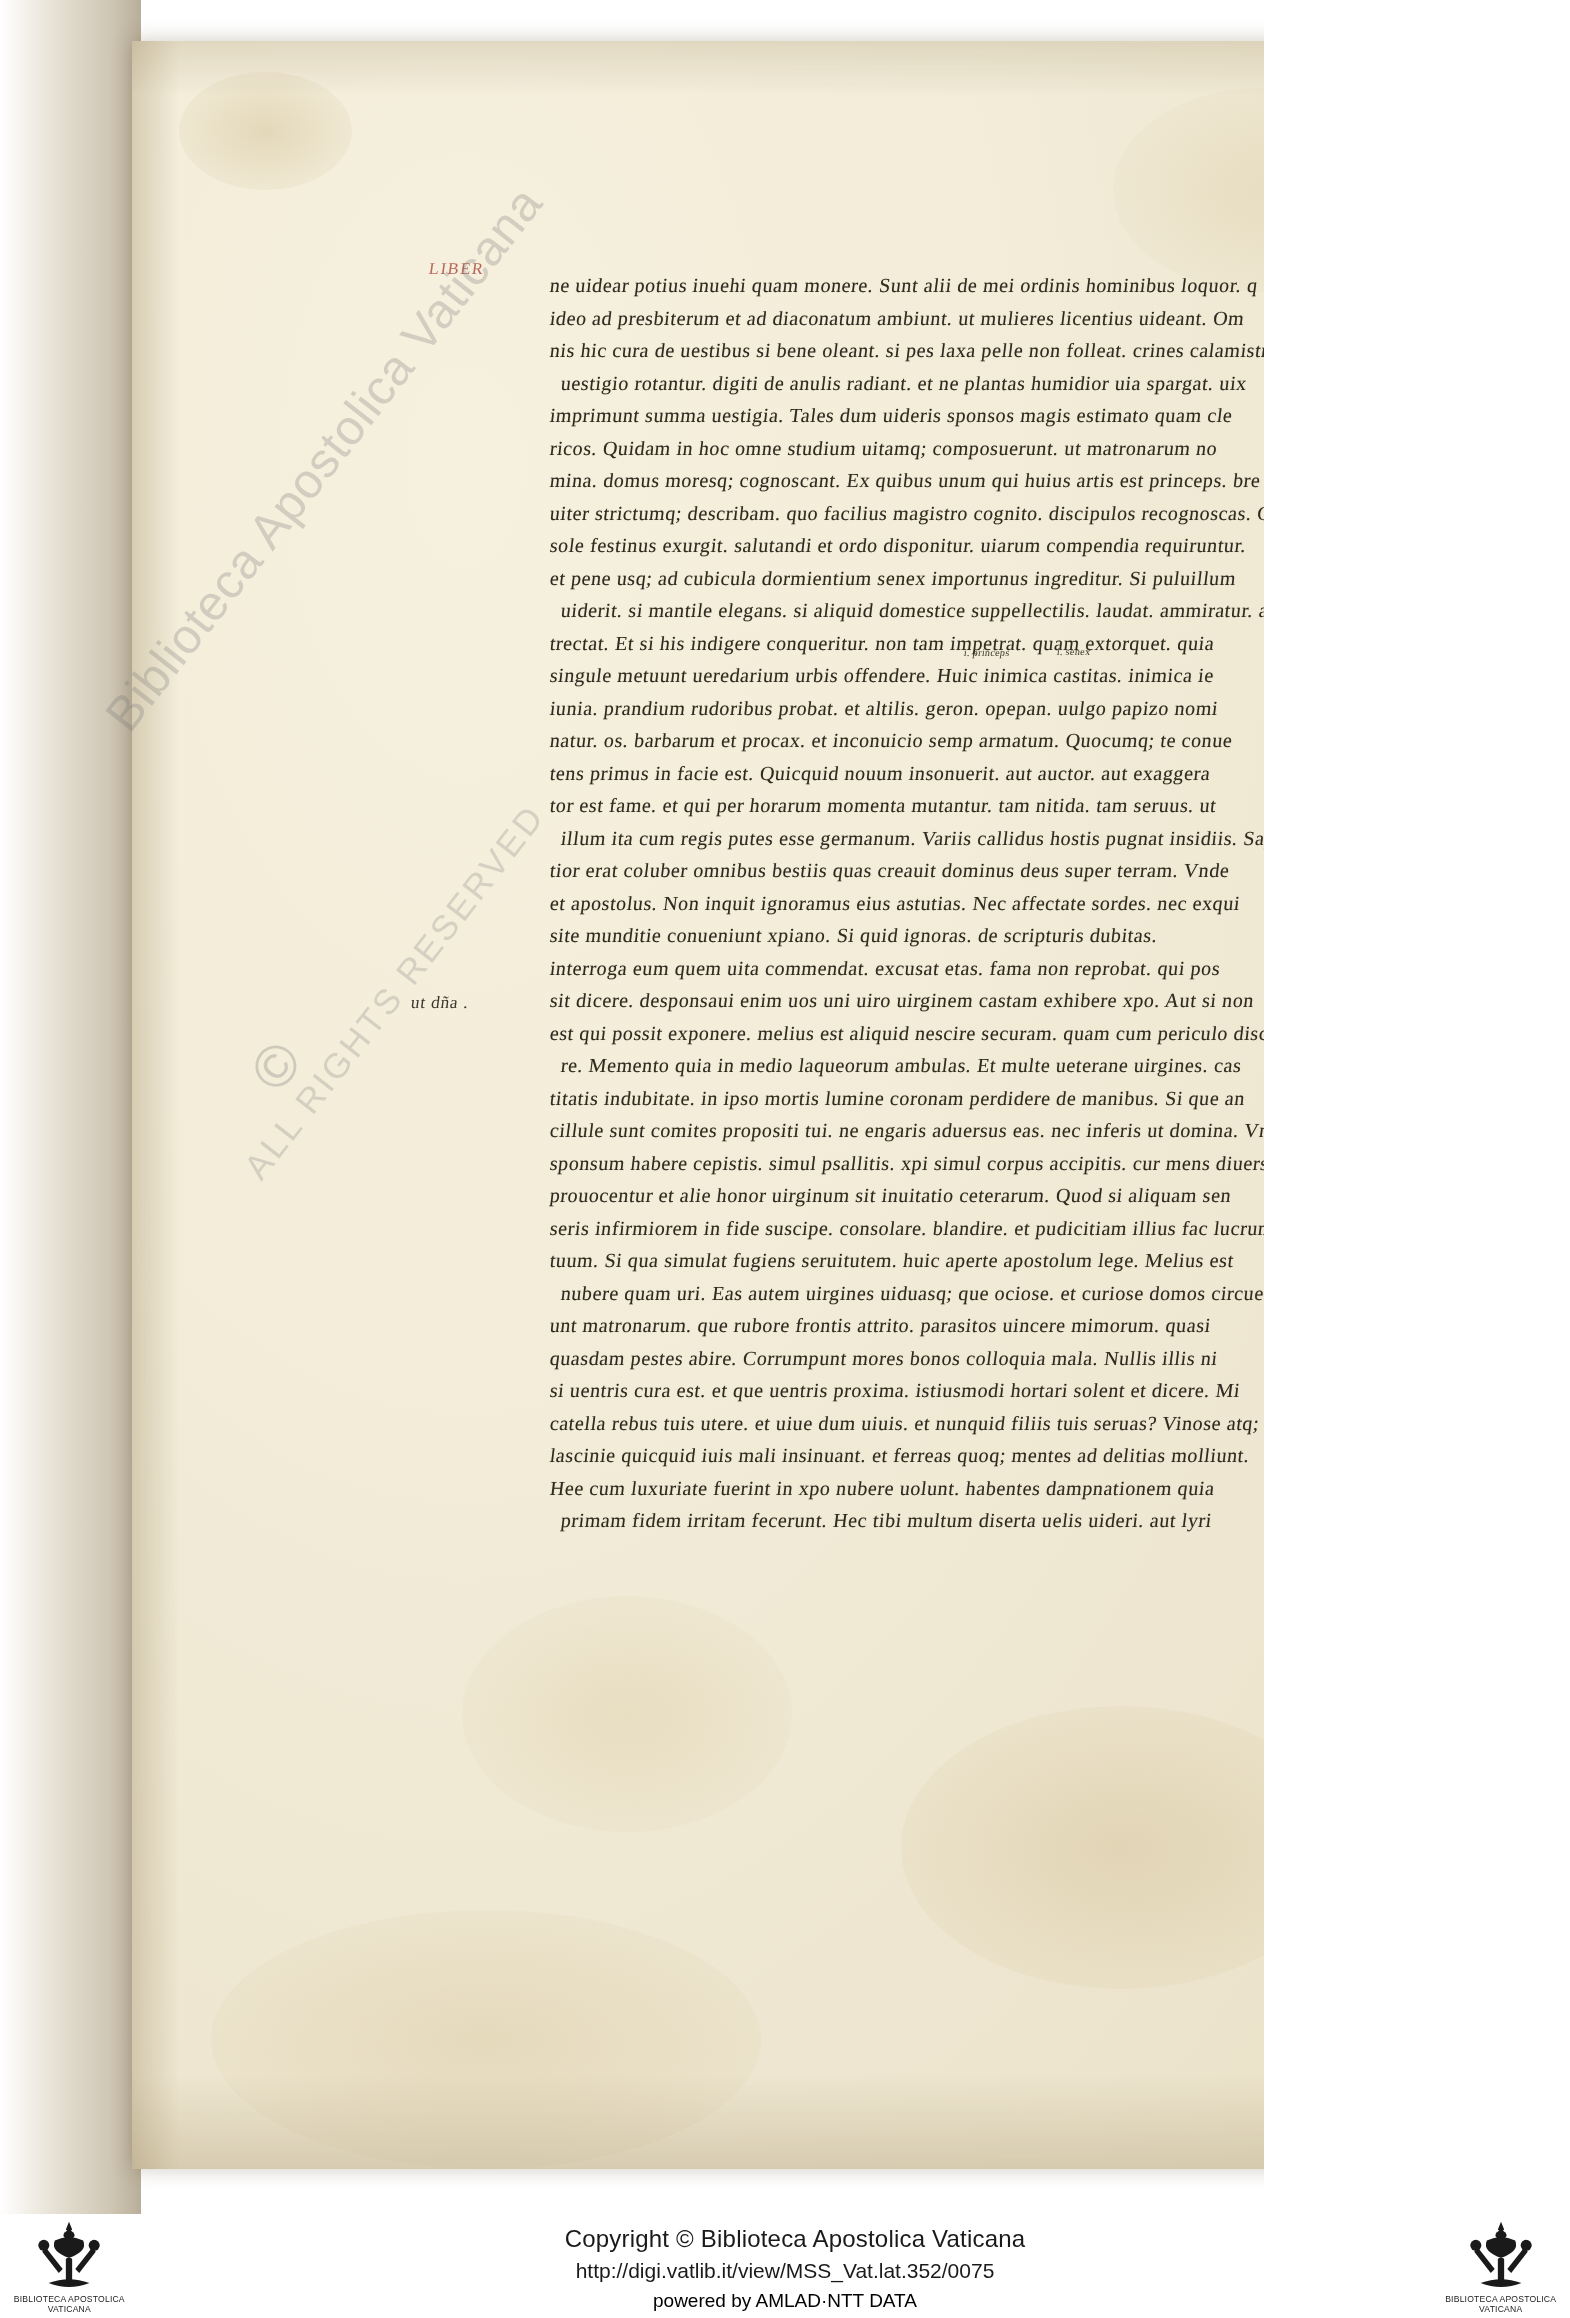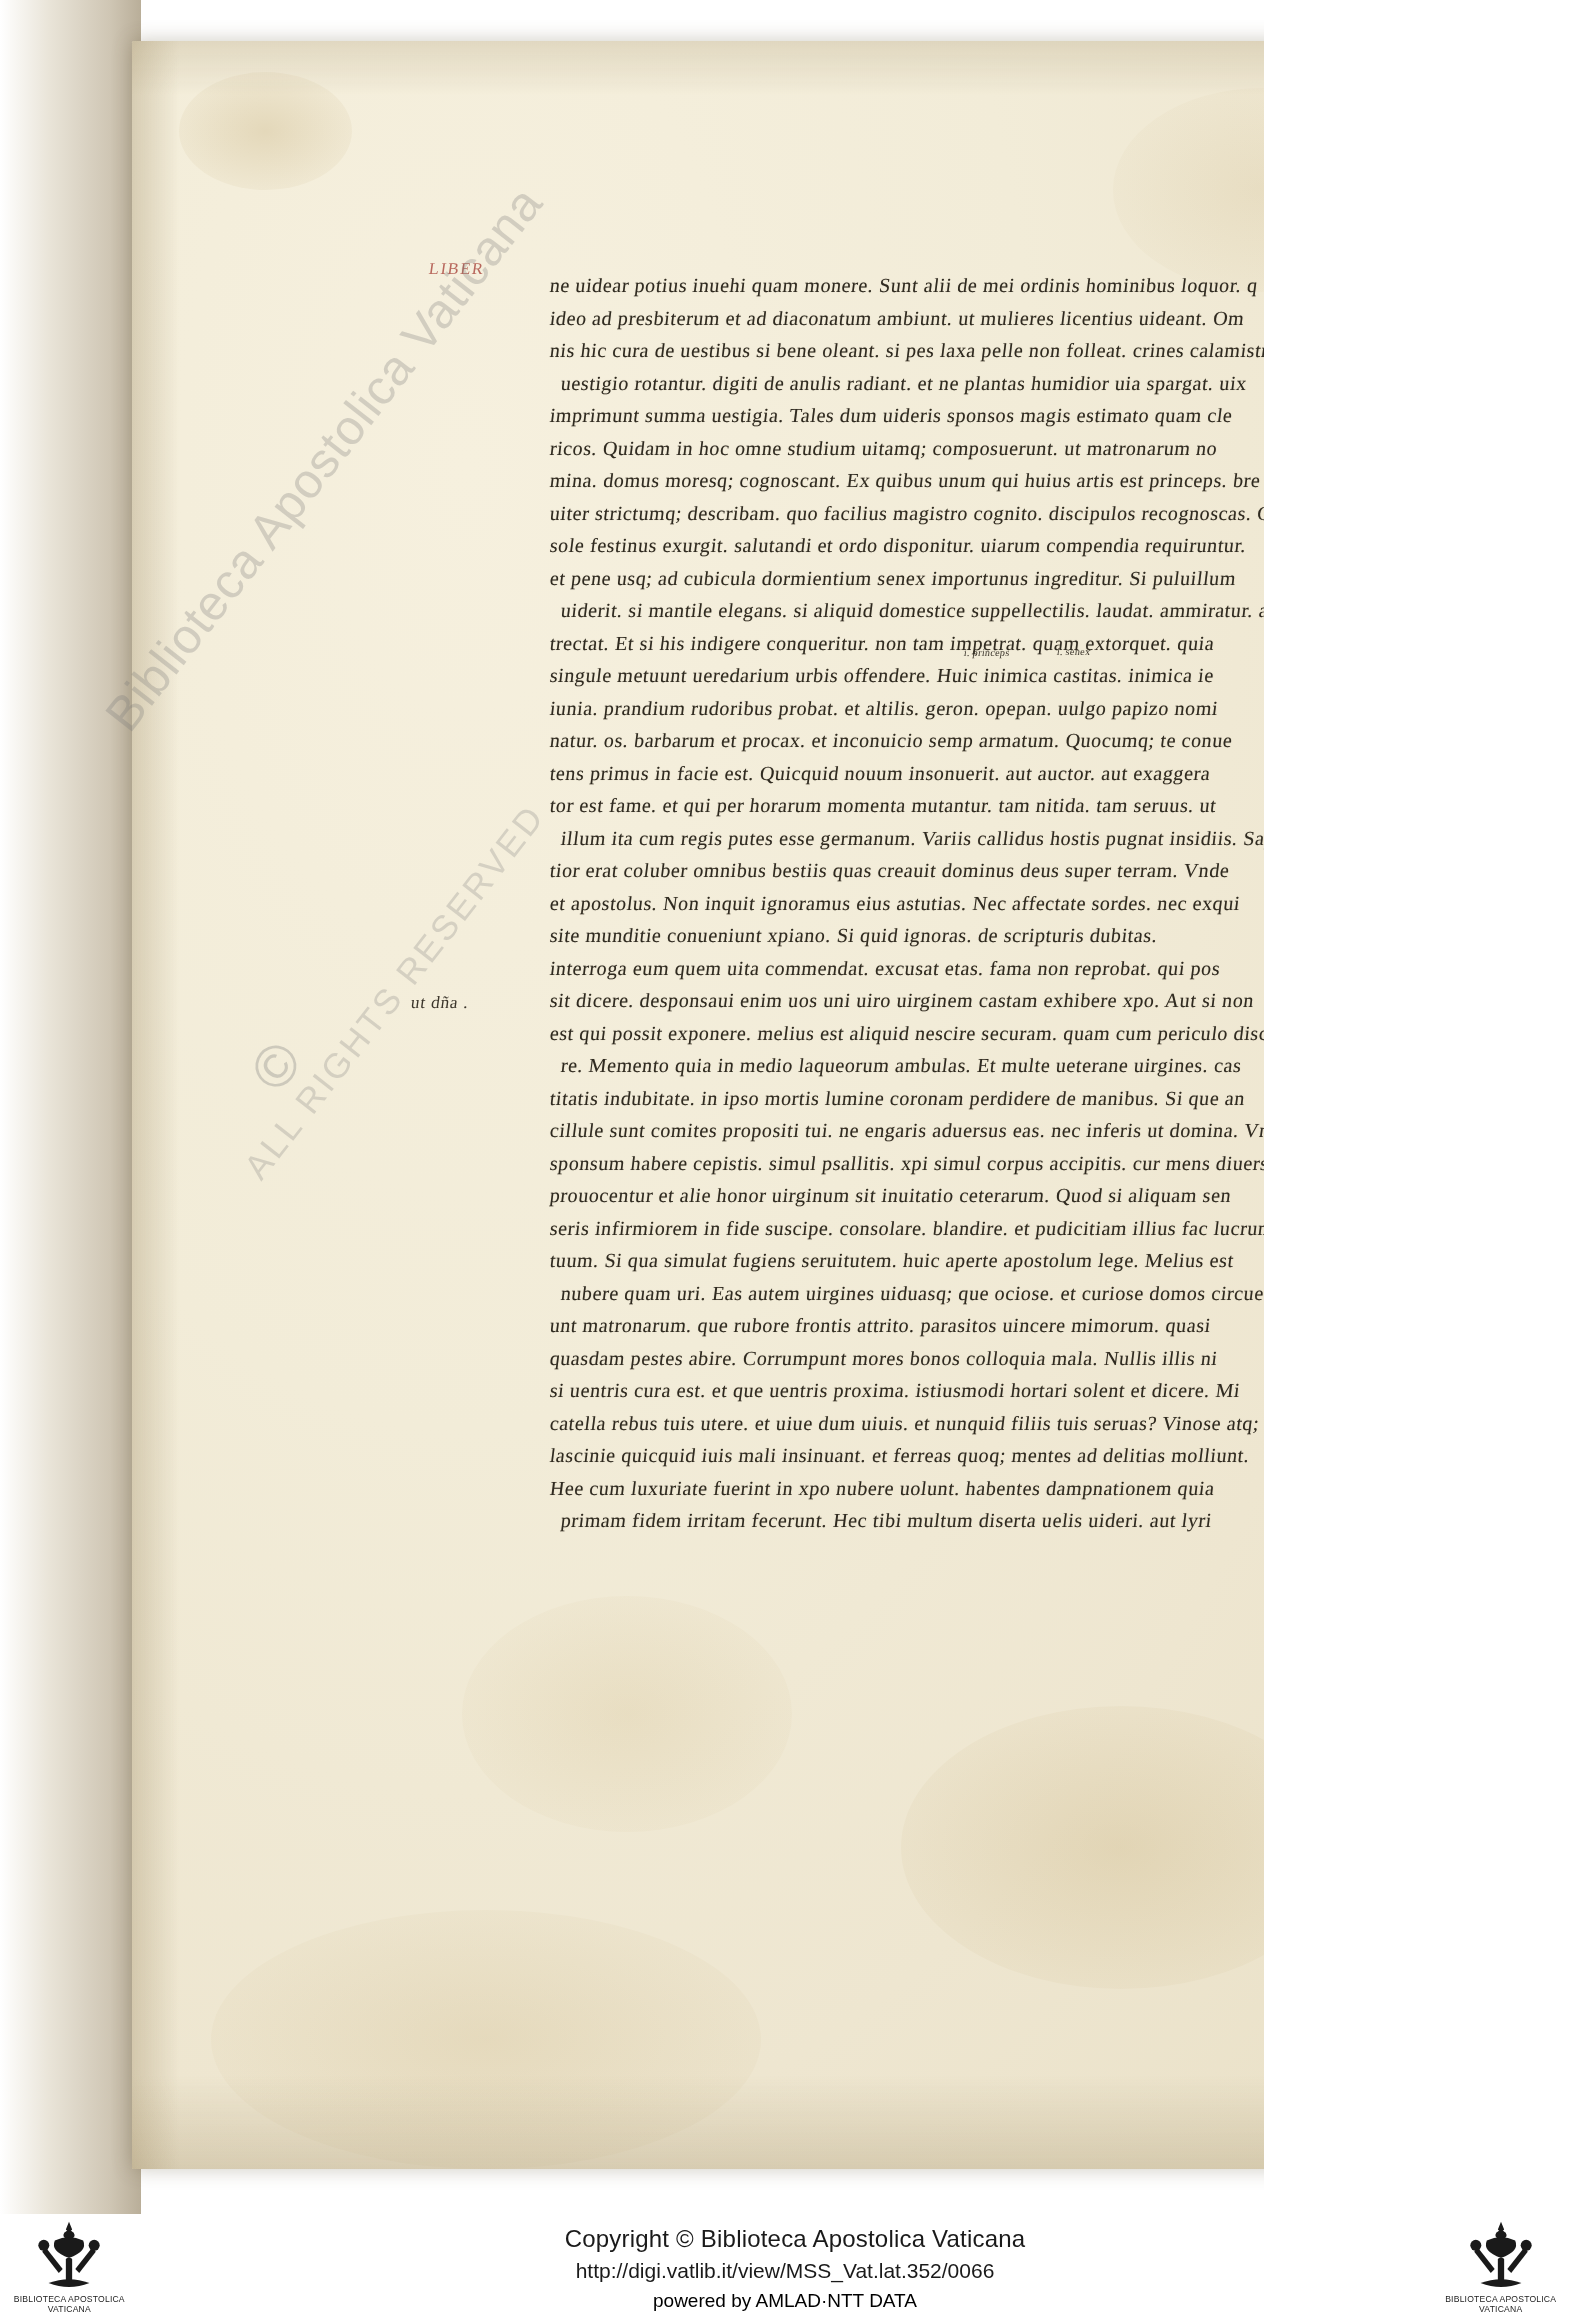"http://digi.vatlib.it/view/MSS_Vat.lat.3" div.footer-line2 { text: Vat.lat.352/0066 -> Vat.lat.352/0075 }
